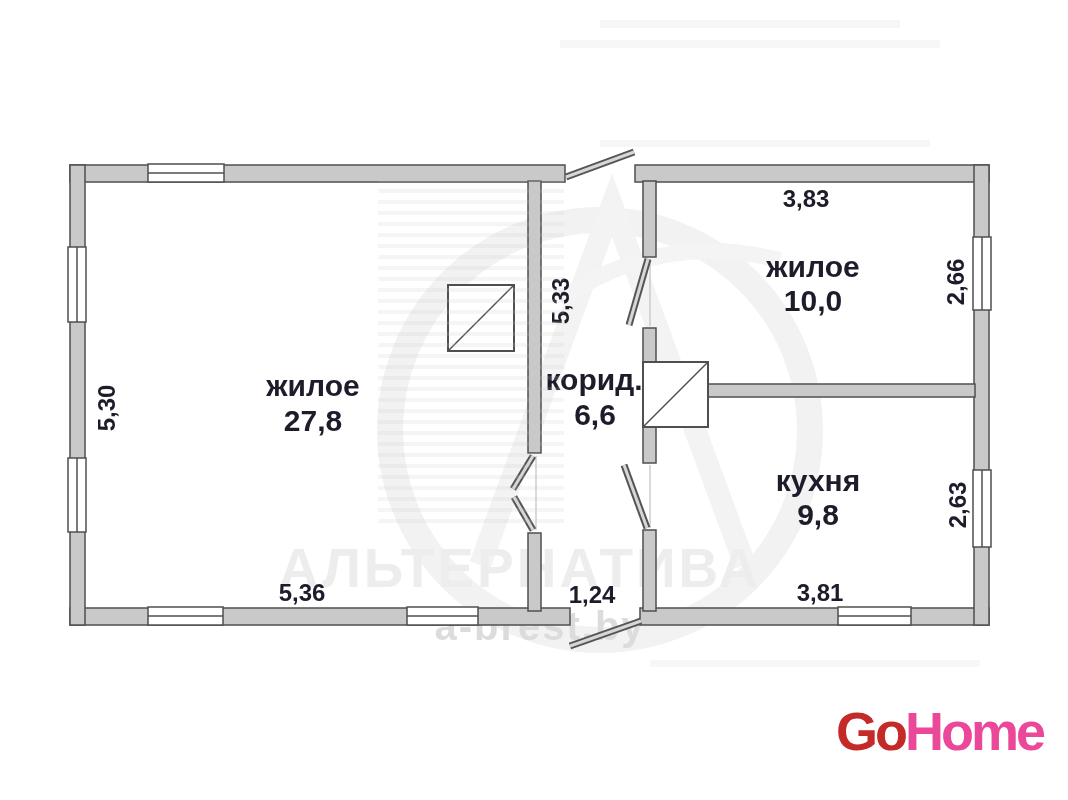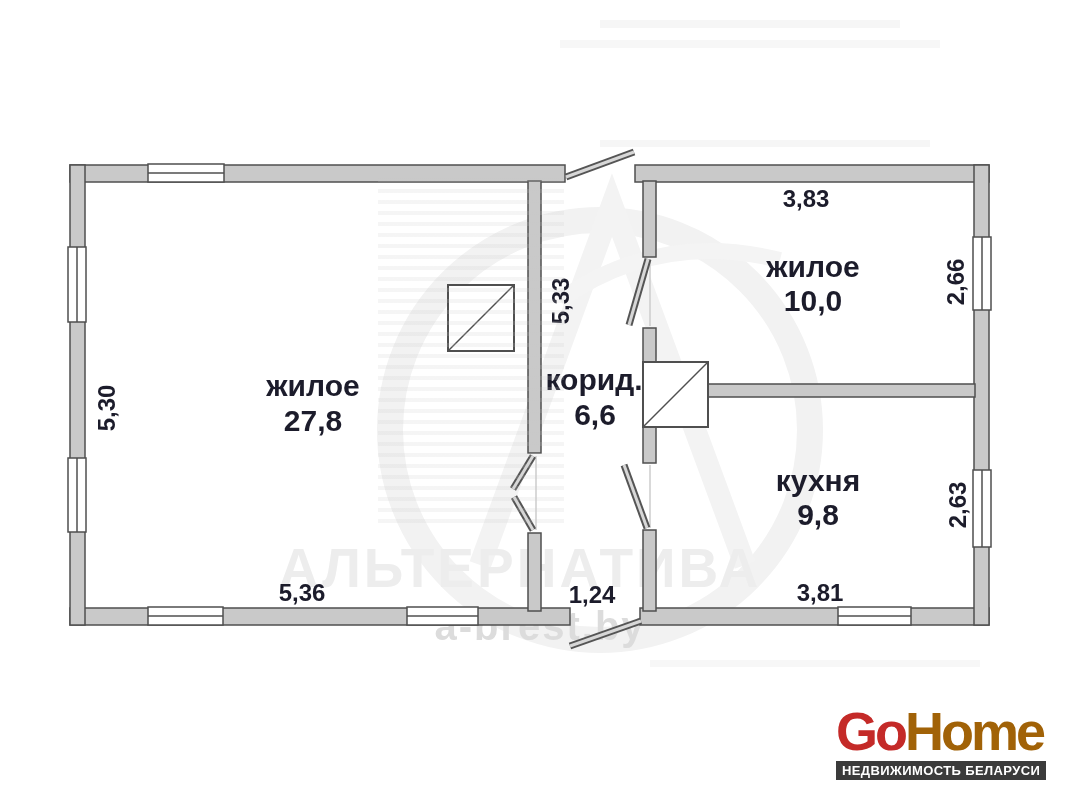"Home" .logo-home { color: #a16207 -> #ec4899 }
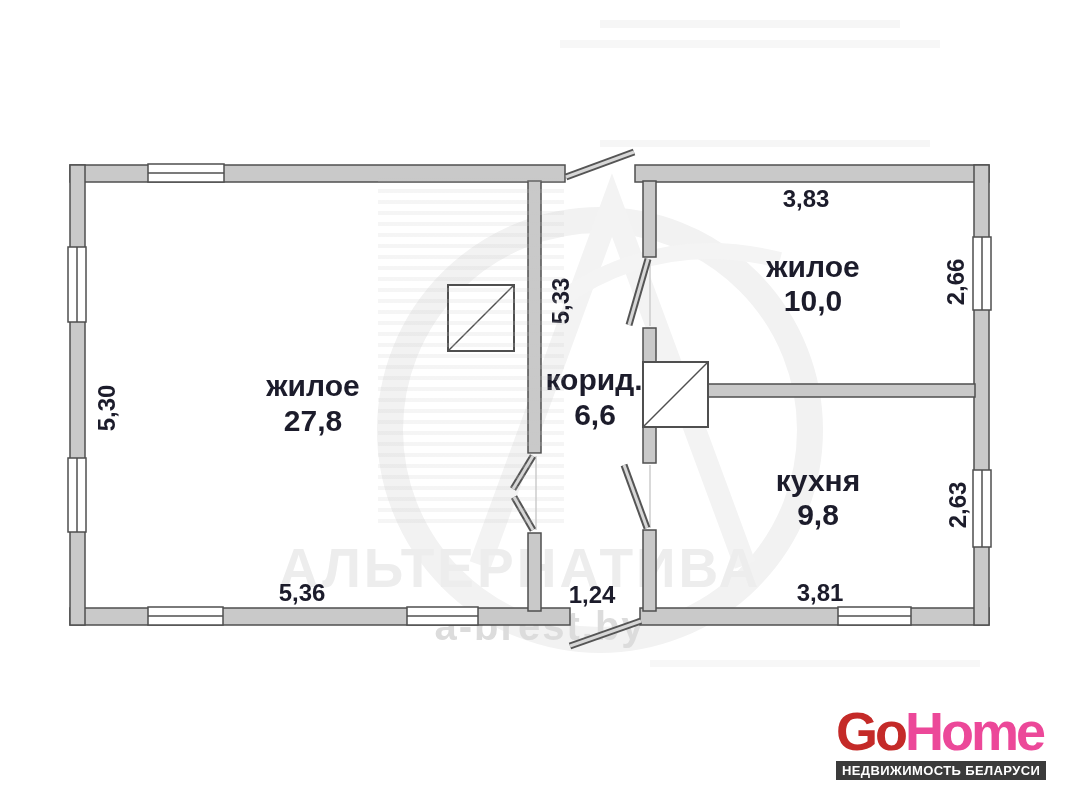"НЕДВИЖИМОСТЬ БЕЛАРУСИ" div.logo-tagline { html: <div>НЕДВИЖИМОСТЬ БЕЛАРУСИ</div> -> none }
